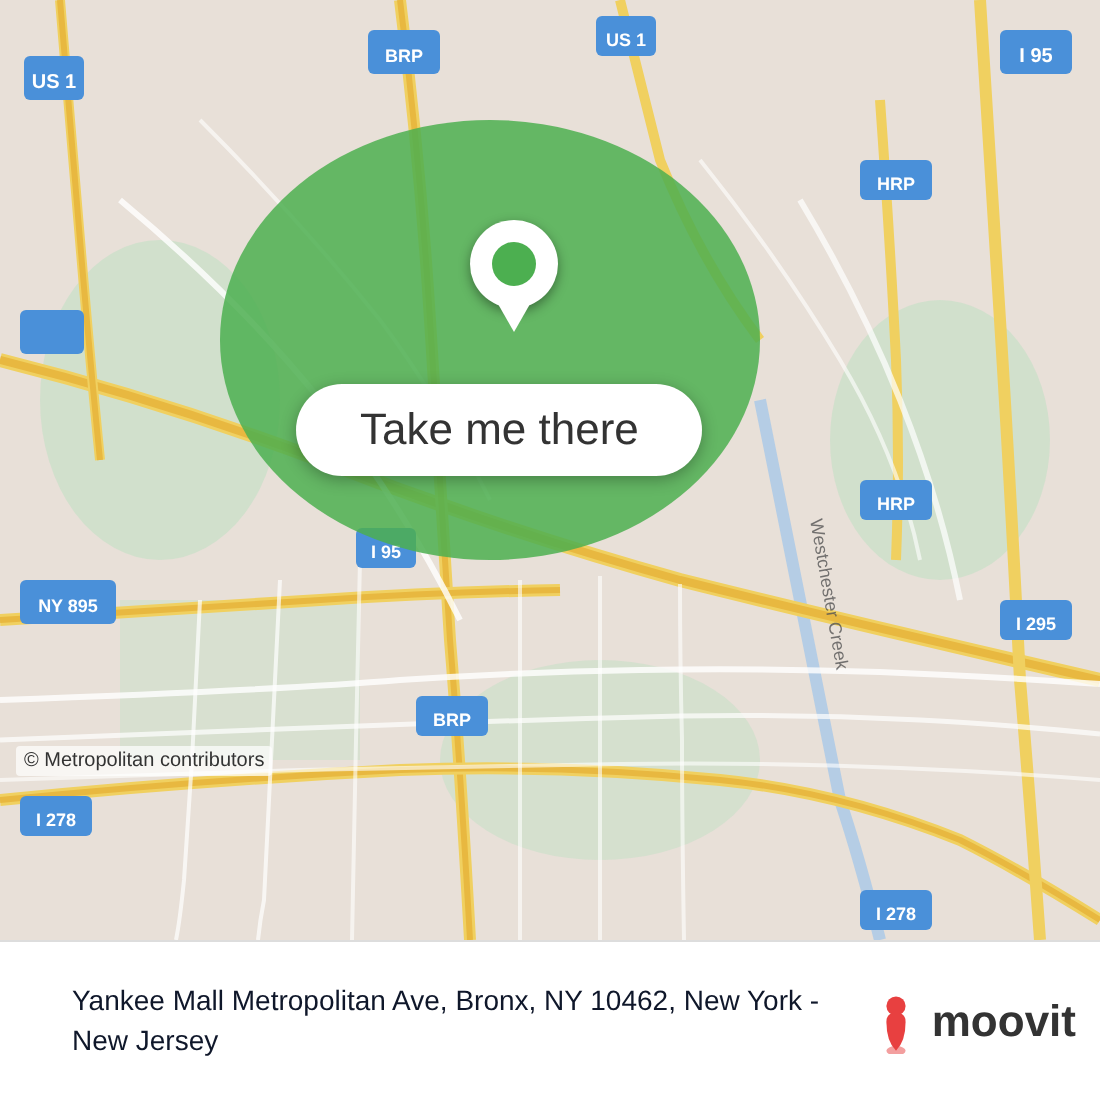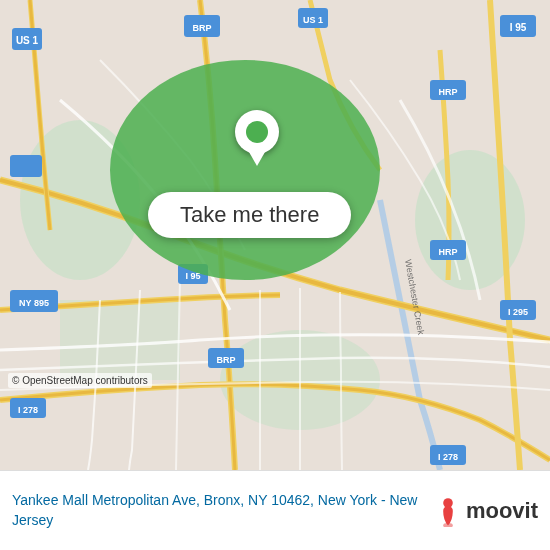"© OpenStreetMap contributors" span { text: OpenStreetMap -> Metropolitan }
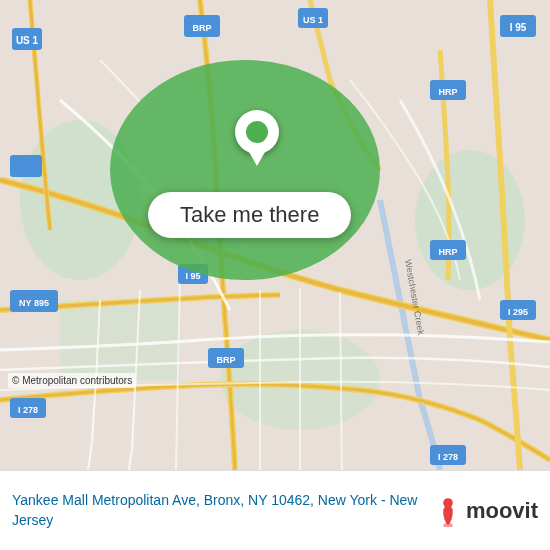"Yankee Mall Metropolitan Ave, Bronx," .bottom-text { color: #0369a1 -> #0f172a; margin-left: none -> 24px }
